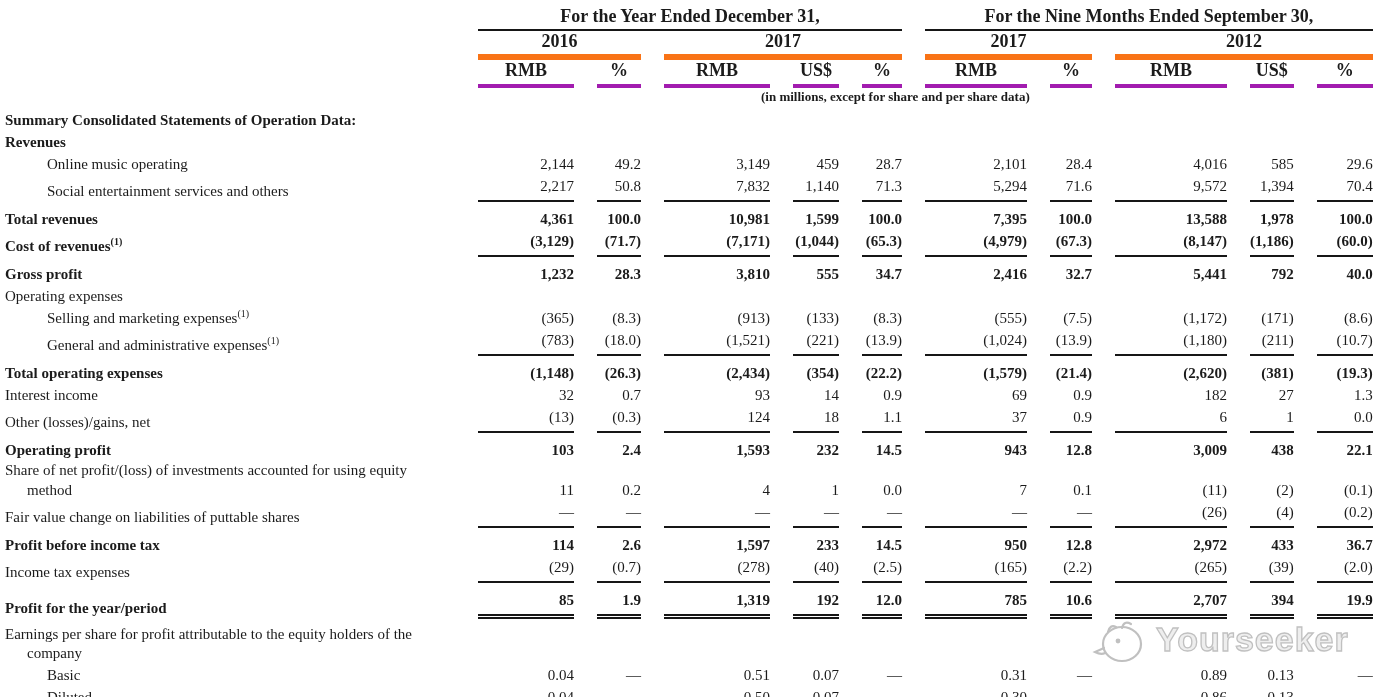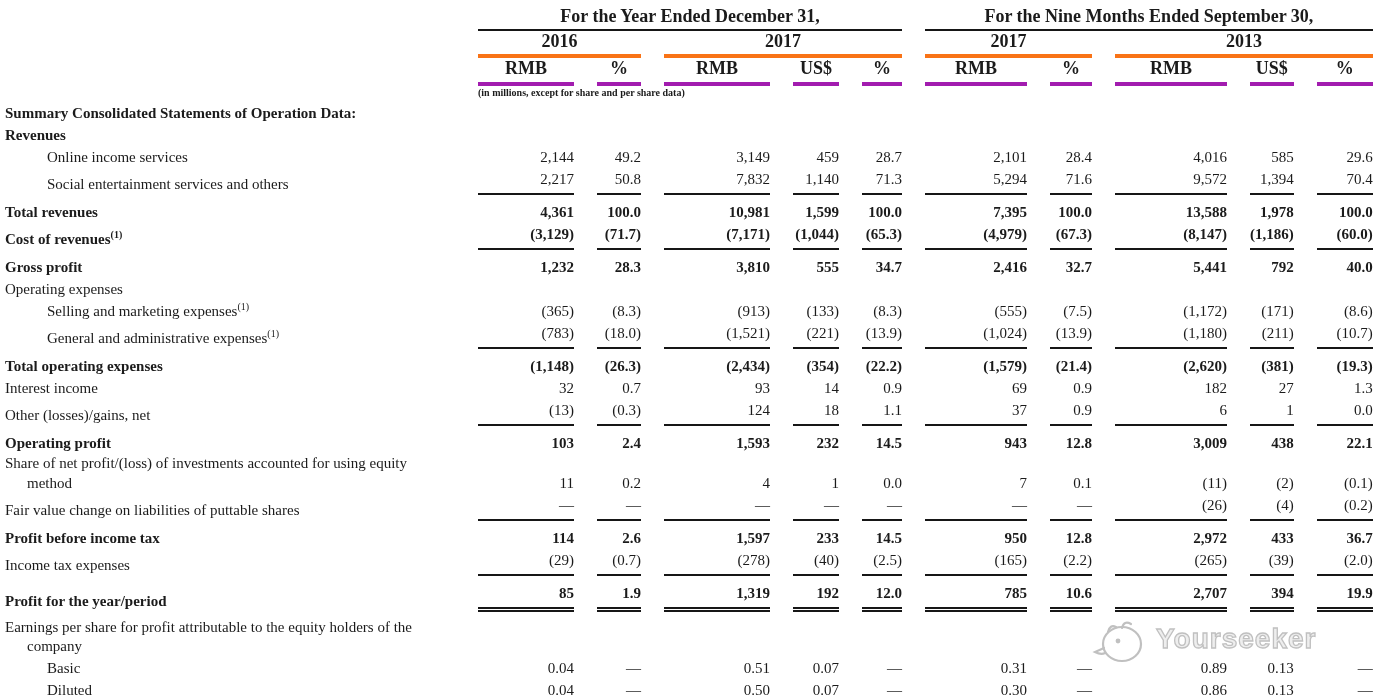"2016" thead th.yr { border-bottom: 4px solid #f97316 -> 6px solid #f97316 }
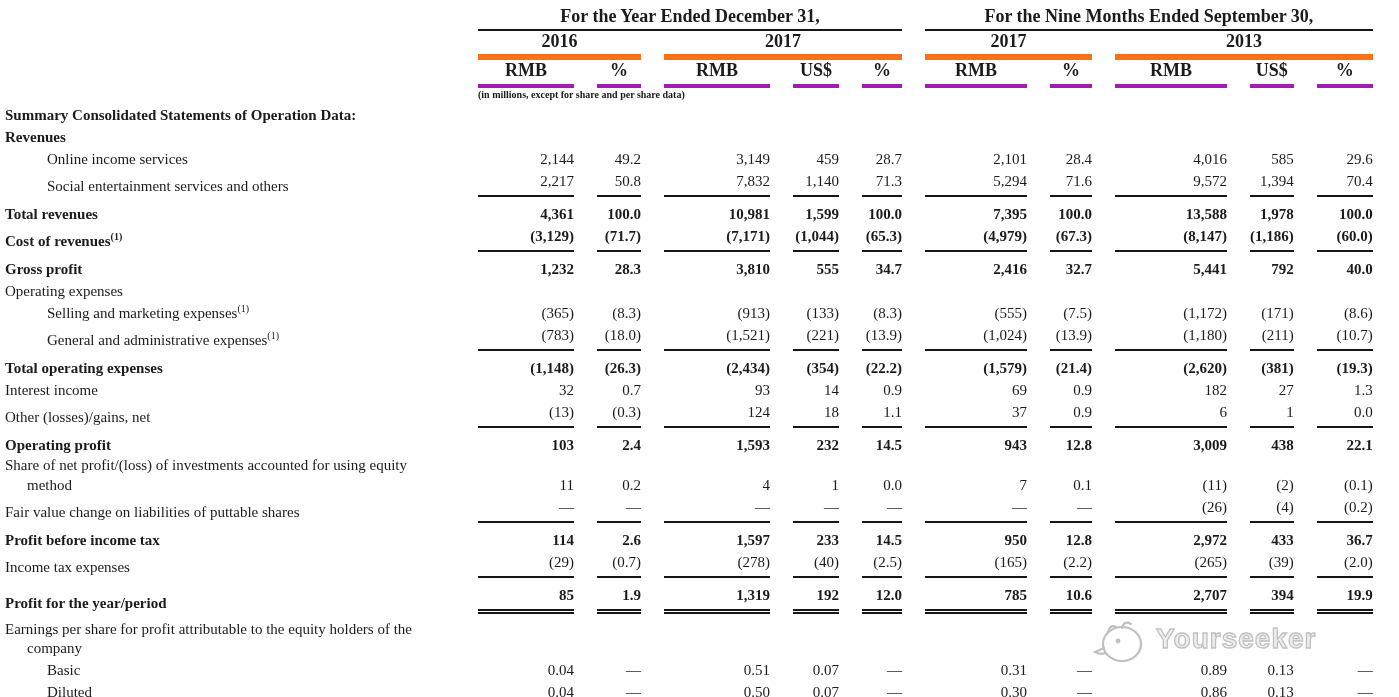"2013" th.yr { text: 2013 -> 2012 }
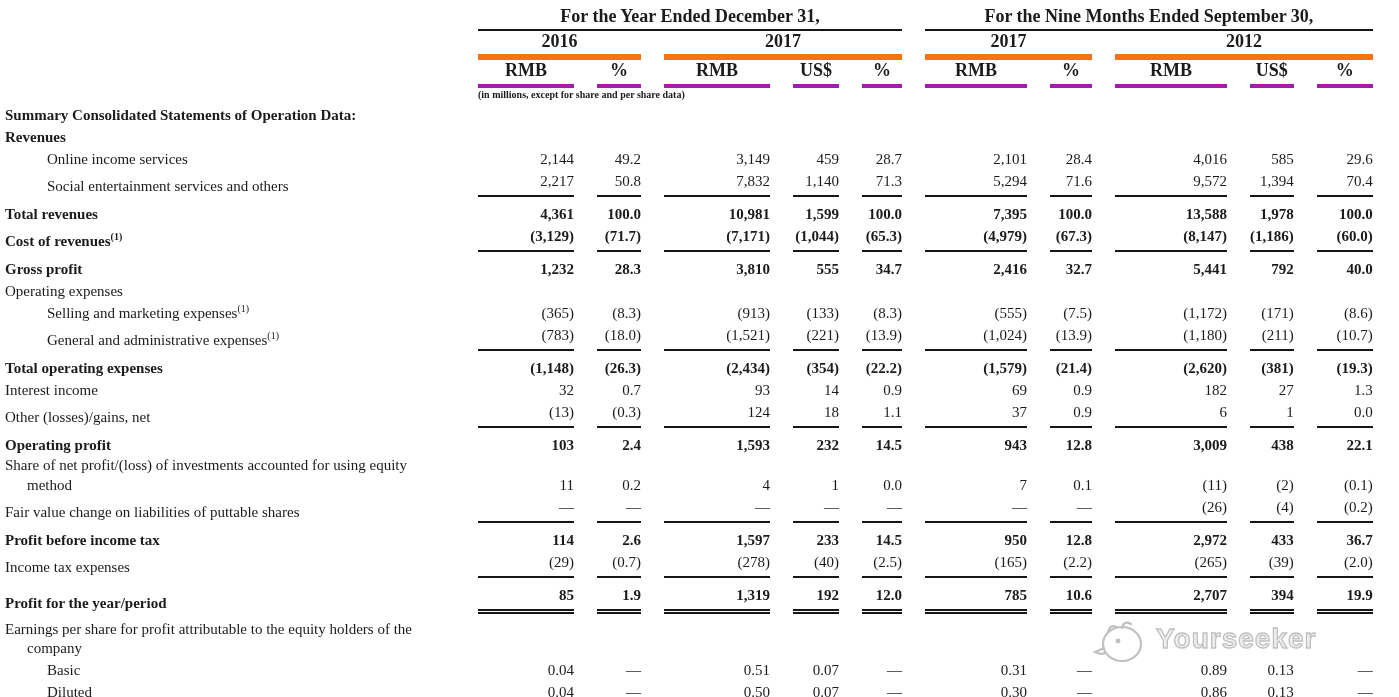"(in millions, except for share" thead td.note { font-size: 10px -> 13px; text-align: none -> center }
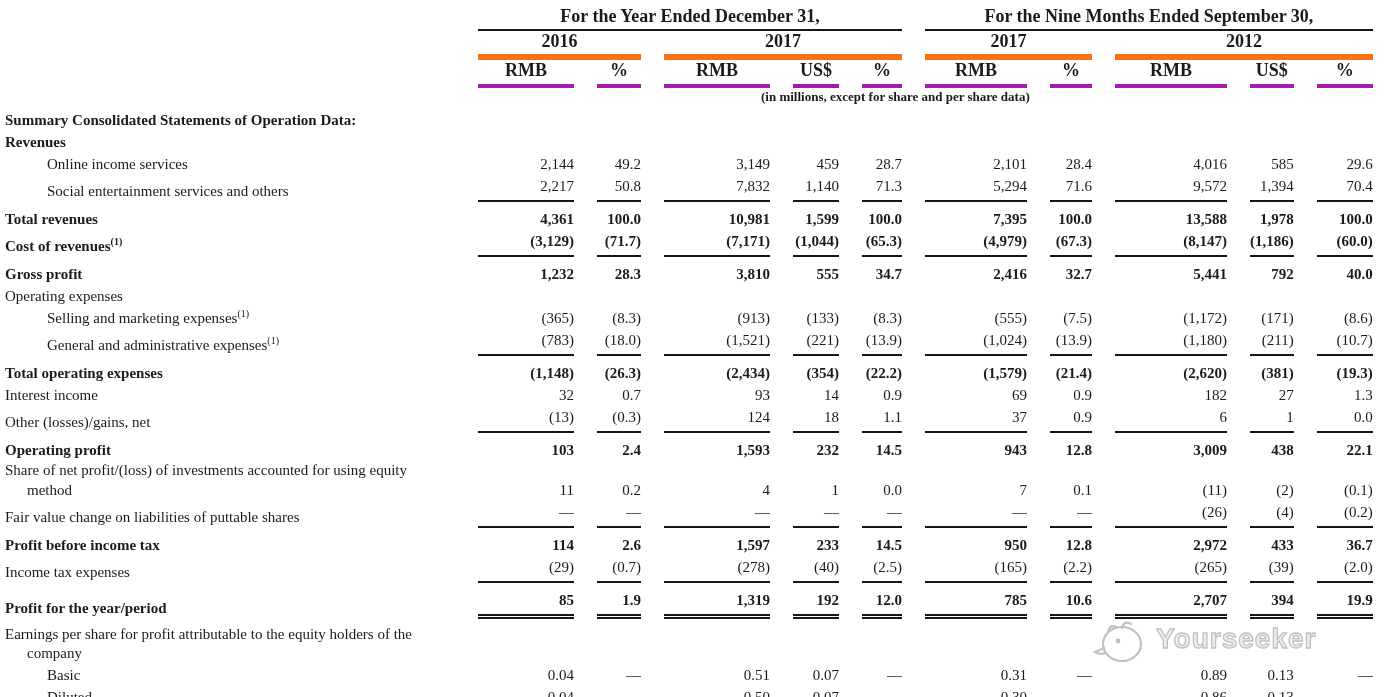"Online income services" div { text: income services -> music operating }
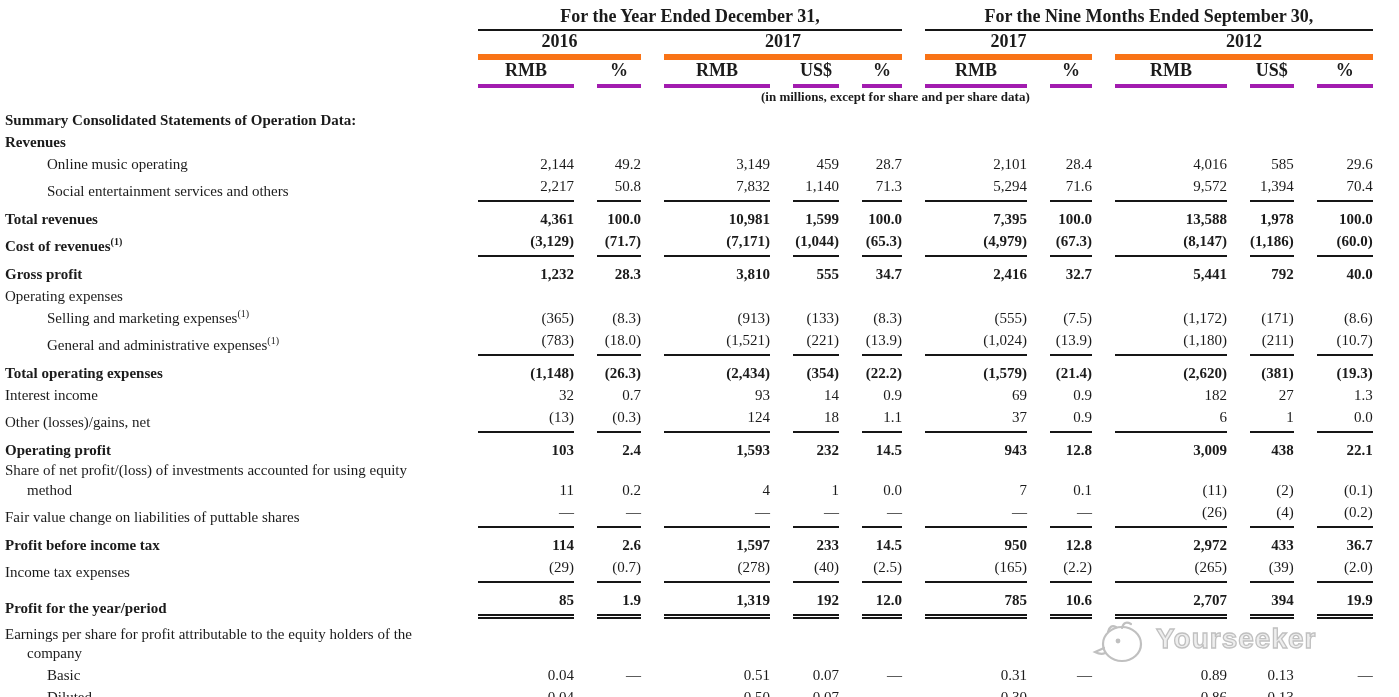"Yourseeker" .watermark .wm-text { font-size: 28px -> 34px }
